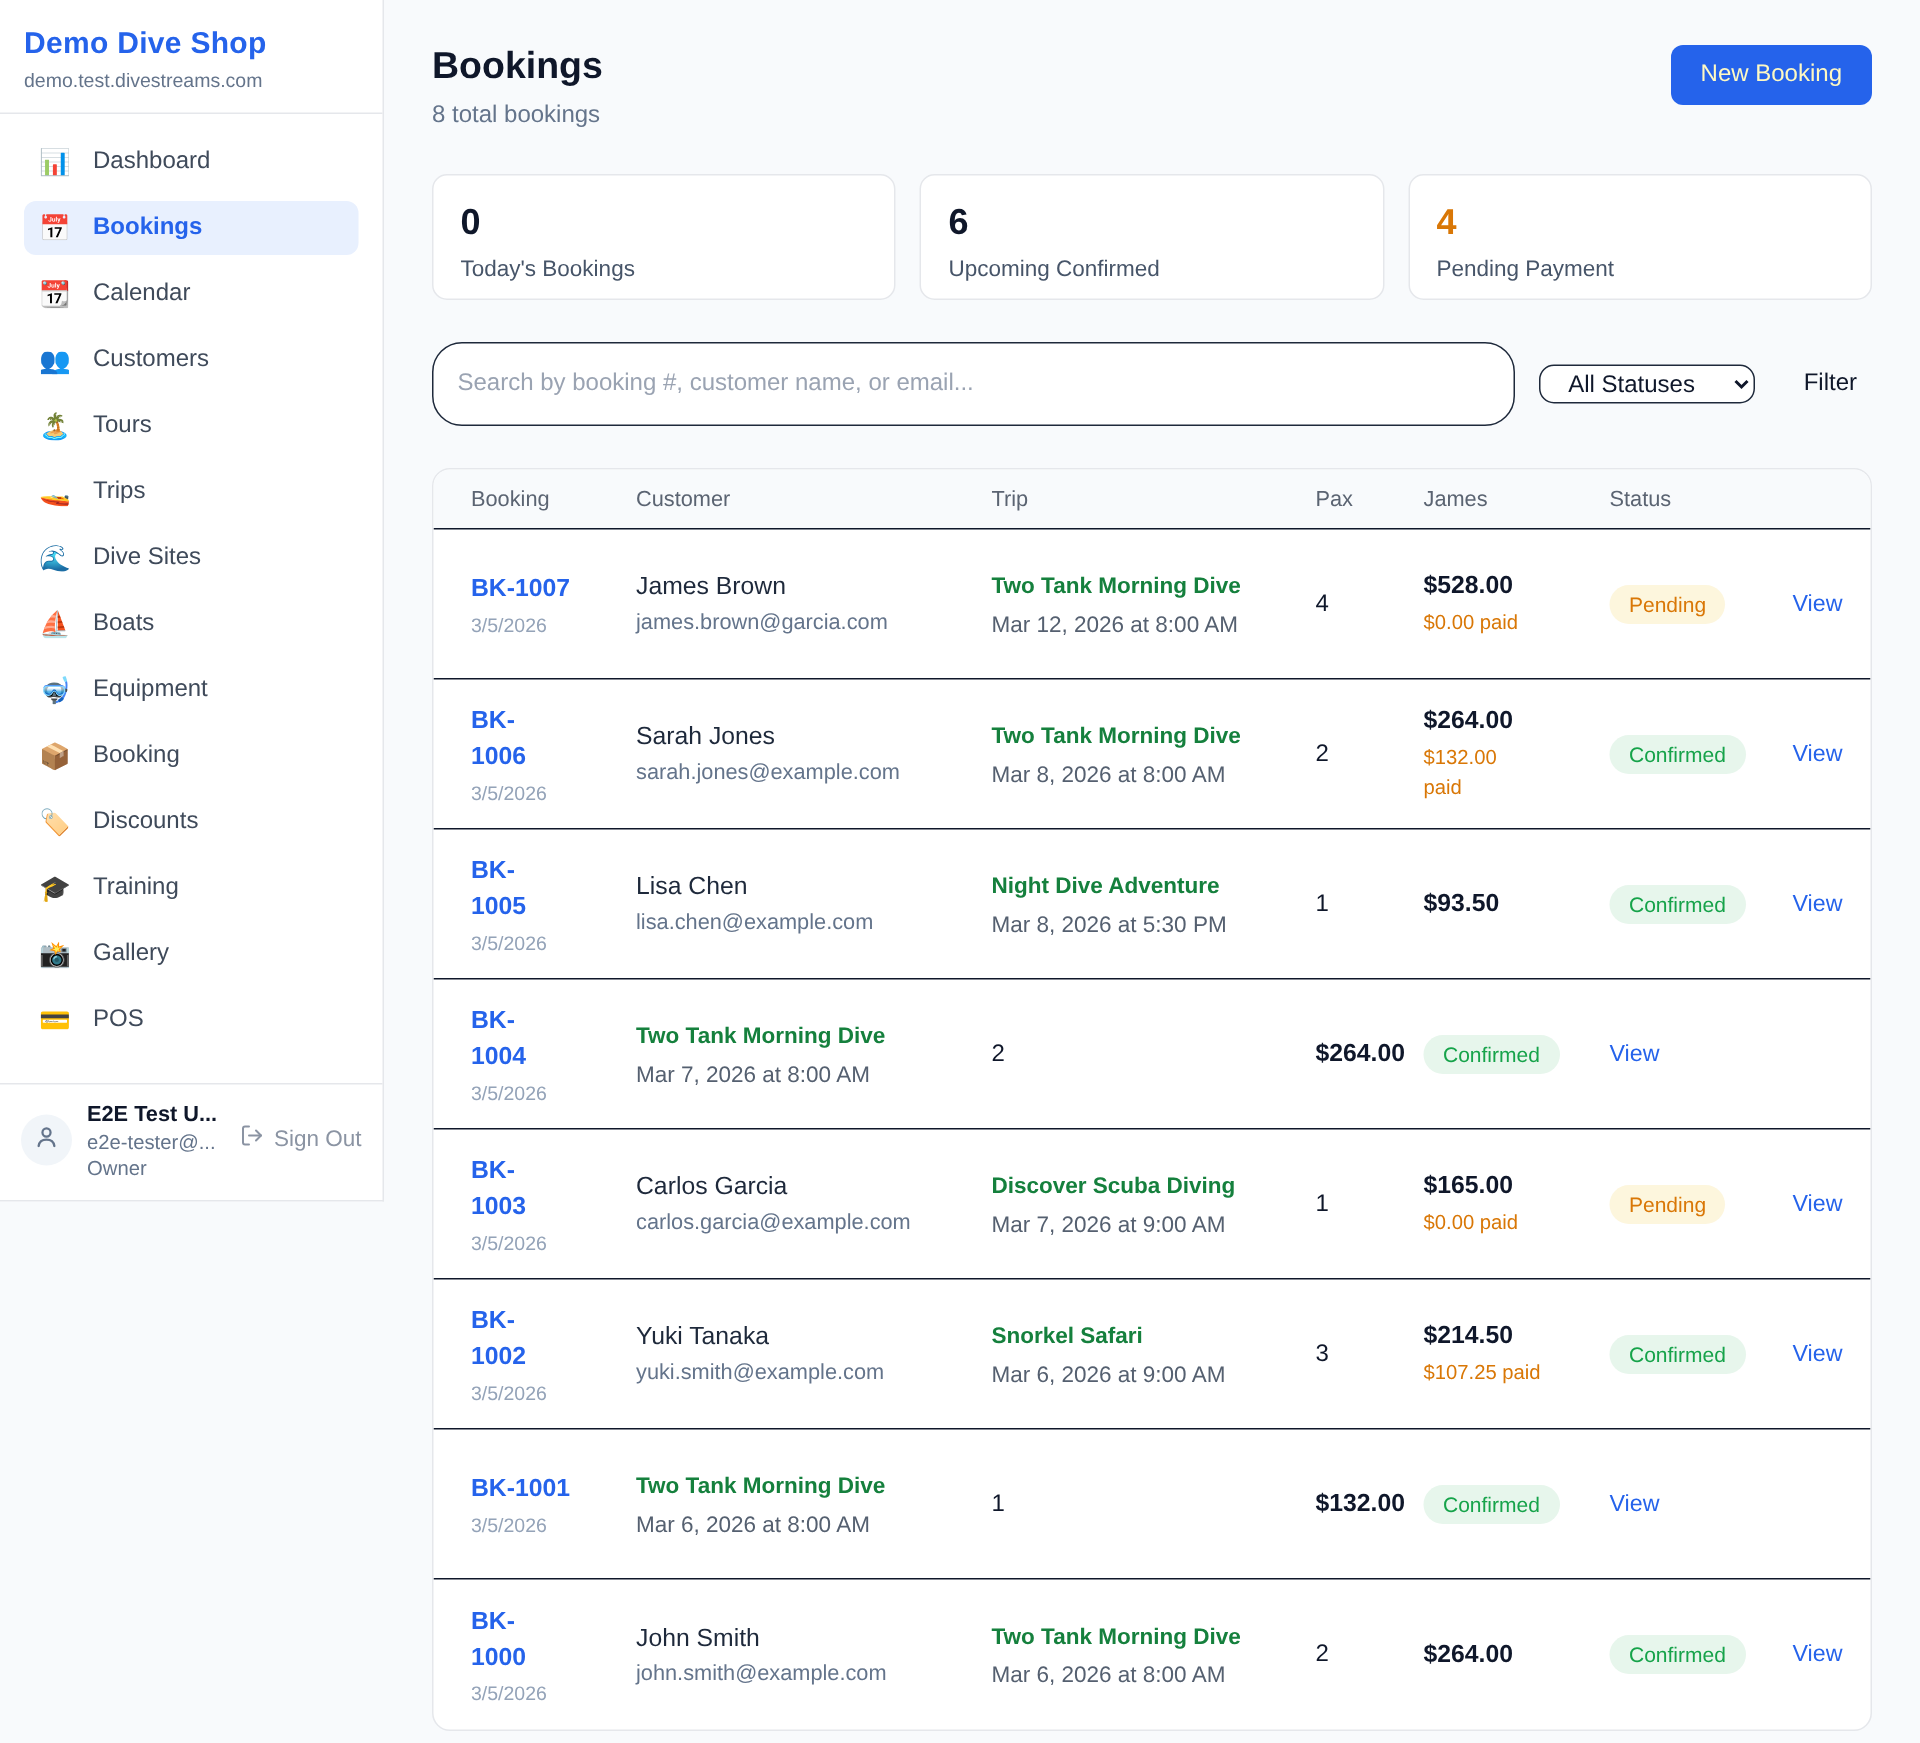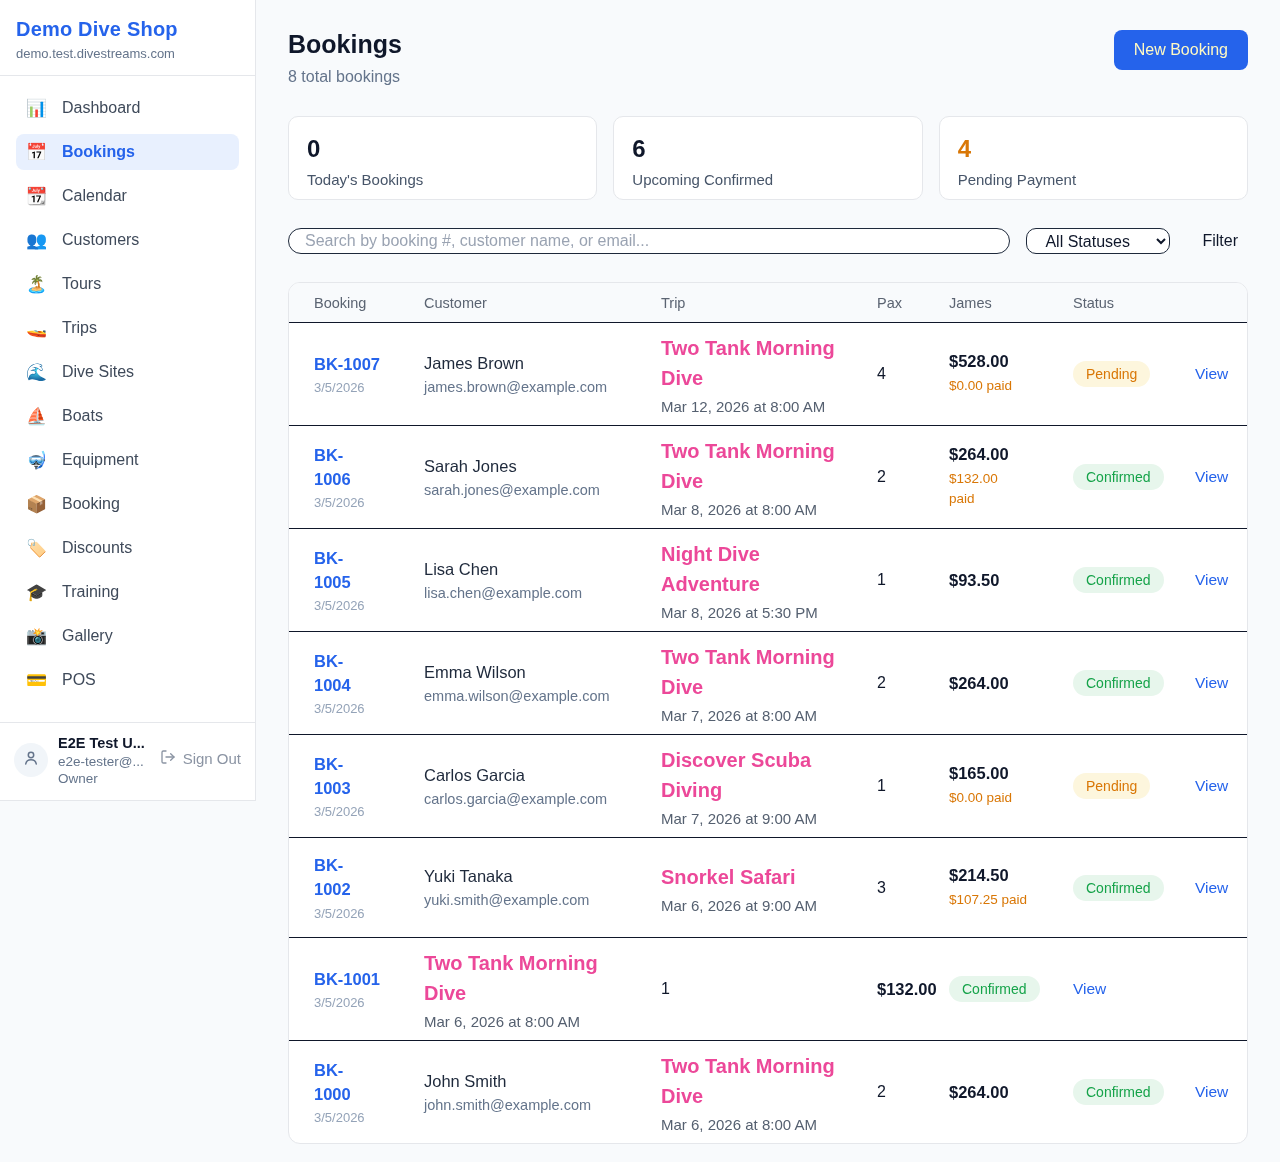"Search by booking #, customer" .search-input { height: 26px -> 56px }
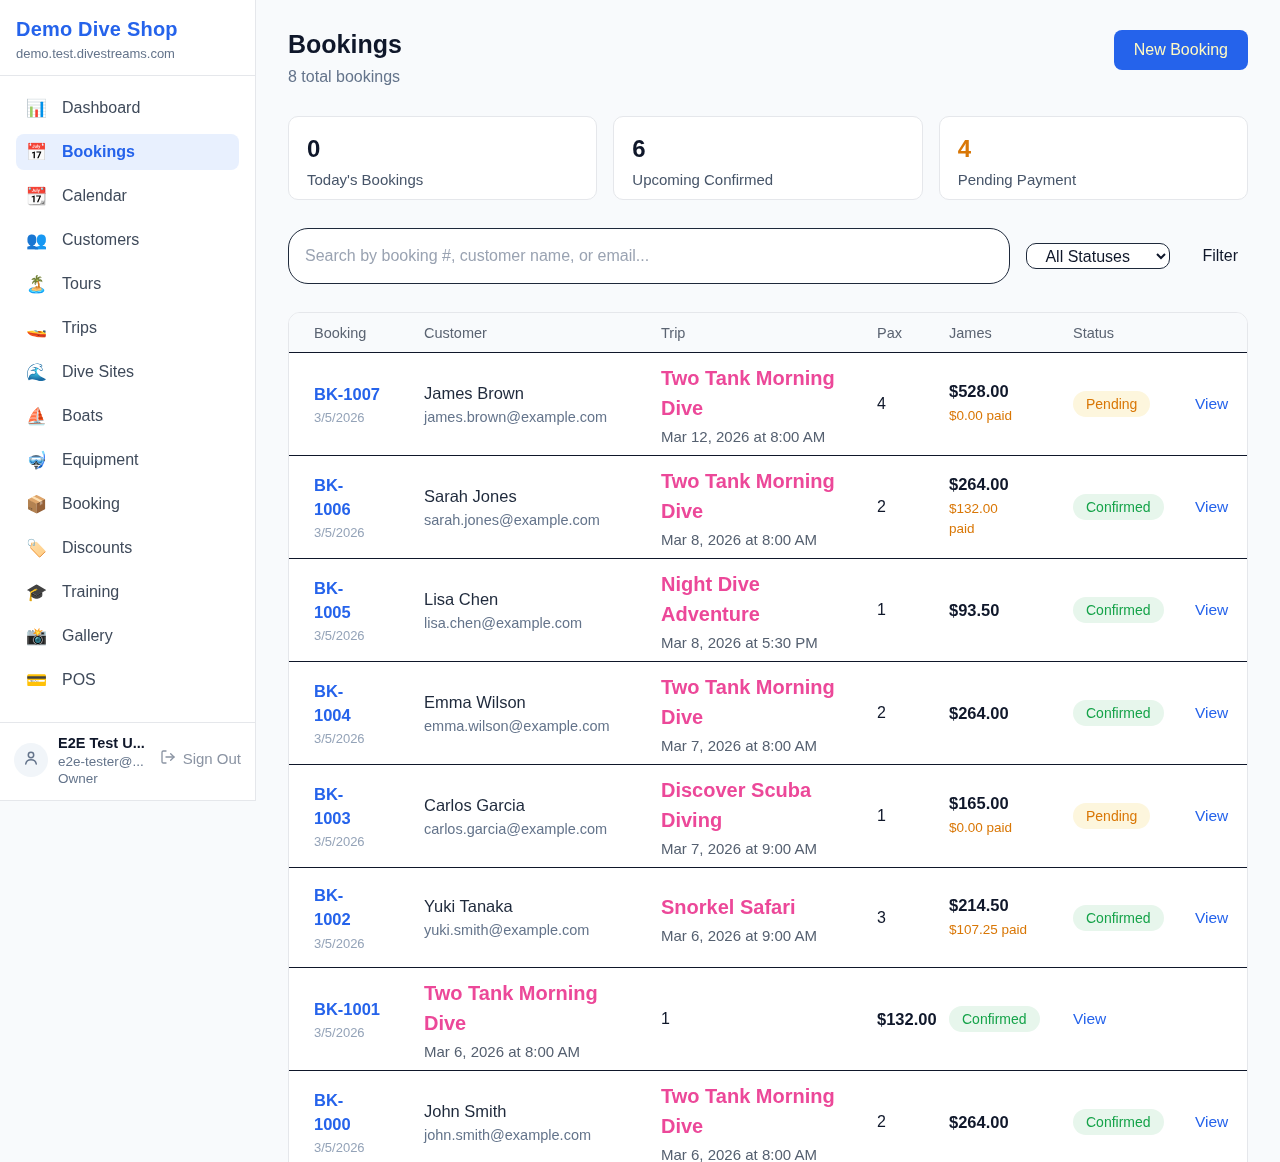"Two Tank Morning Dive" .trip-name { color: #ec4899 -> #15803d; font-size: 20px -> 15px }
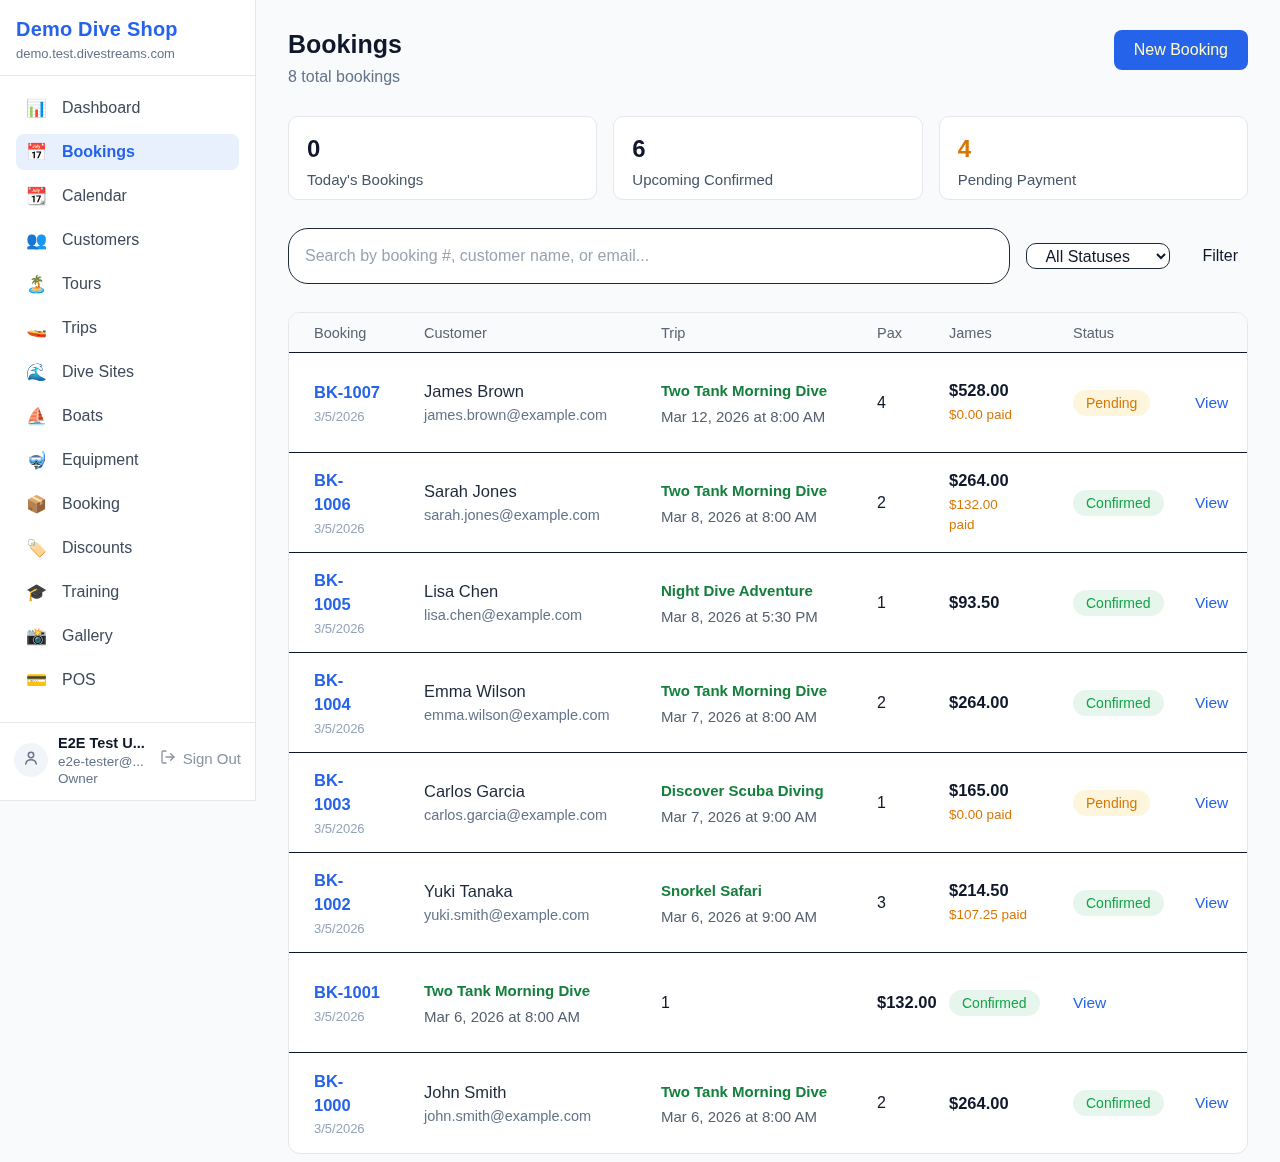"james.brown@example.com" div.cust-email { text: james.brown@example.com -> james.brown@garcia.com }
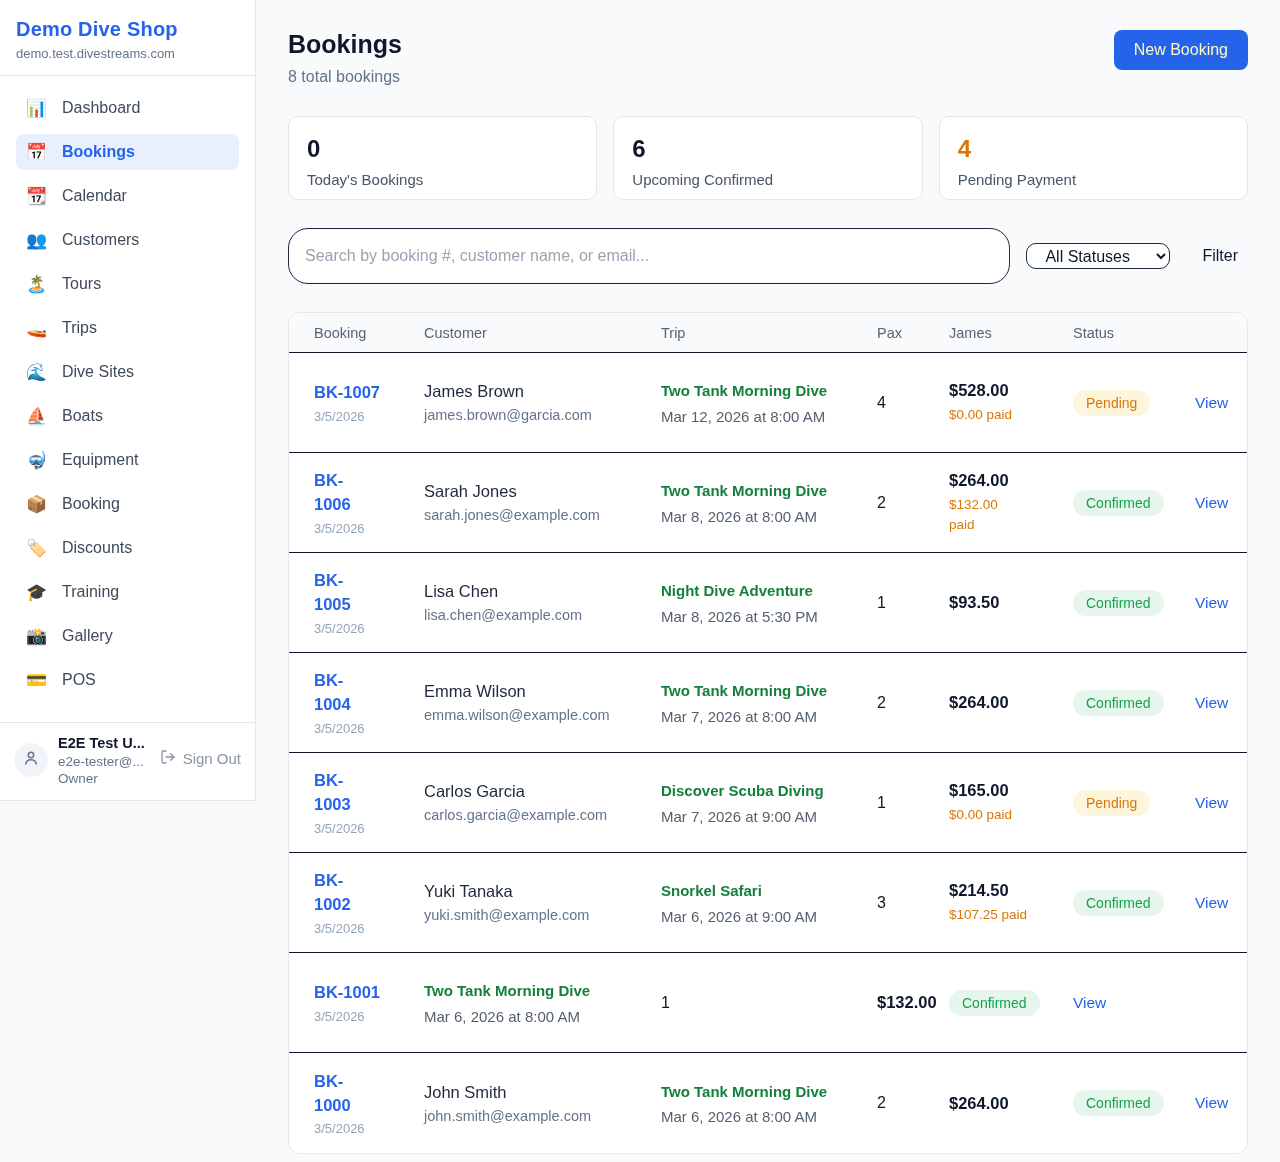"Emma Wilson" div.c-customer { html: <div> <div>Emma Wilson</div> <div>emma.wilson@example.com</div> </div> -> none }
